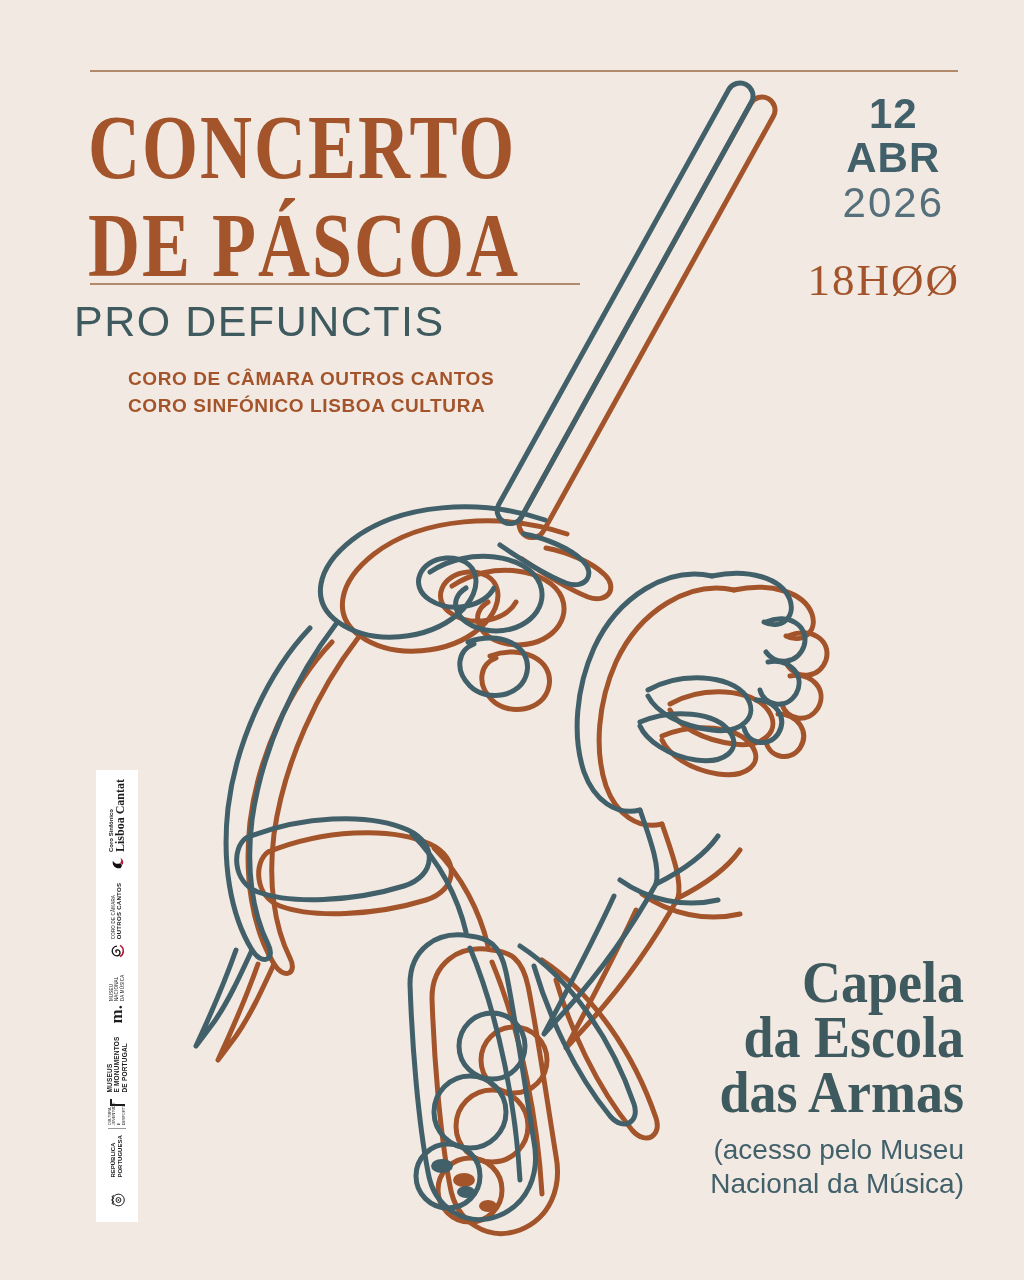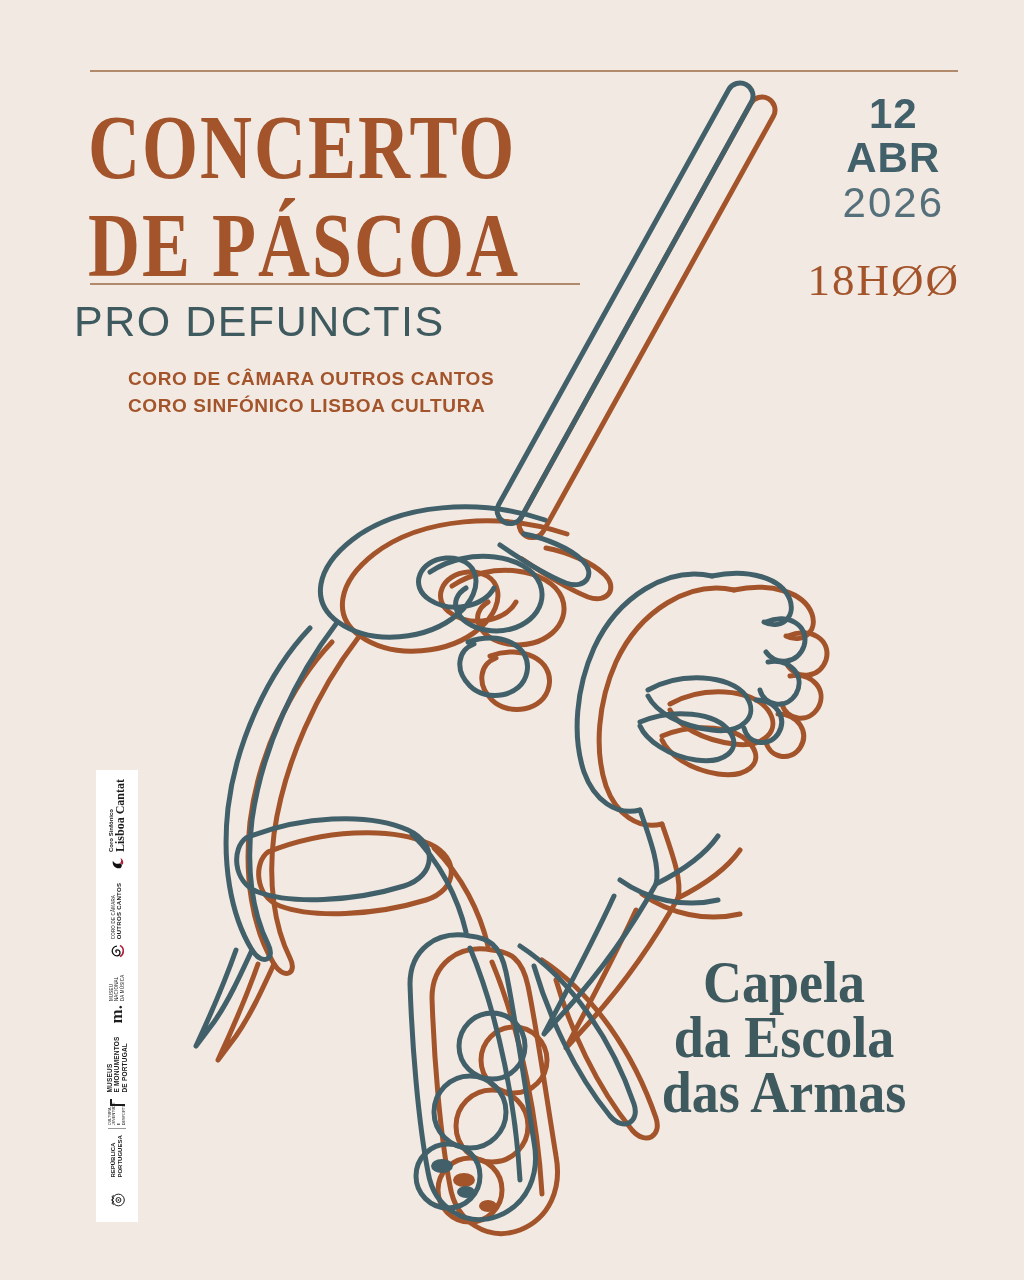"Capela" .venue { text-align: center -> right }
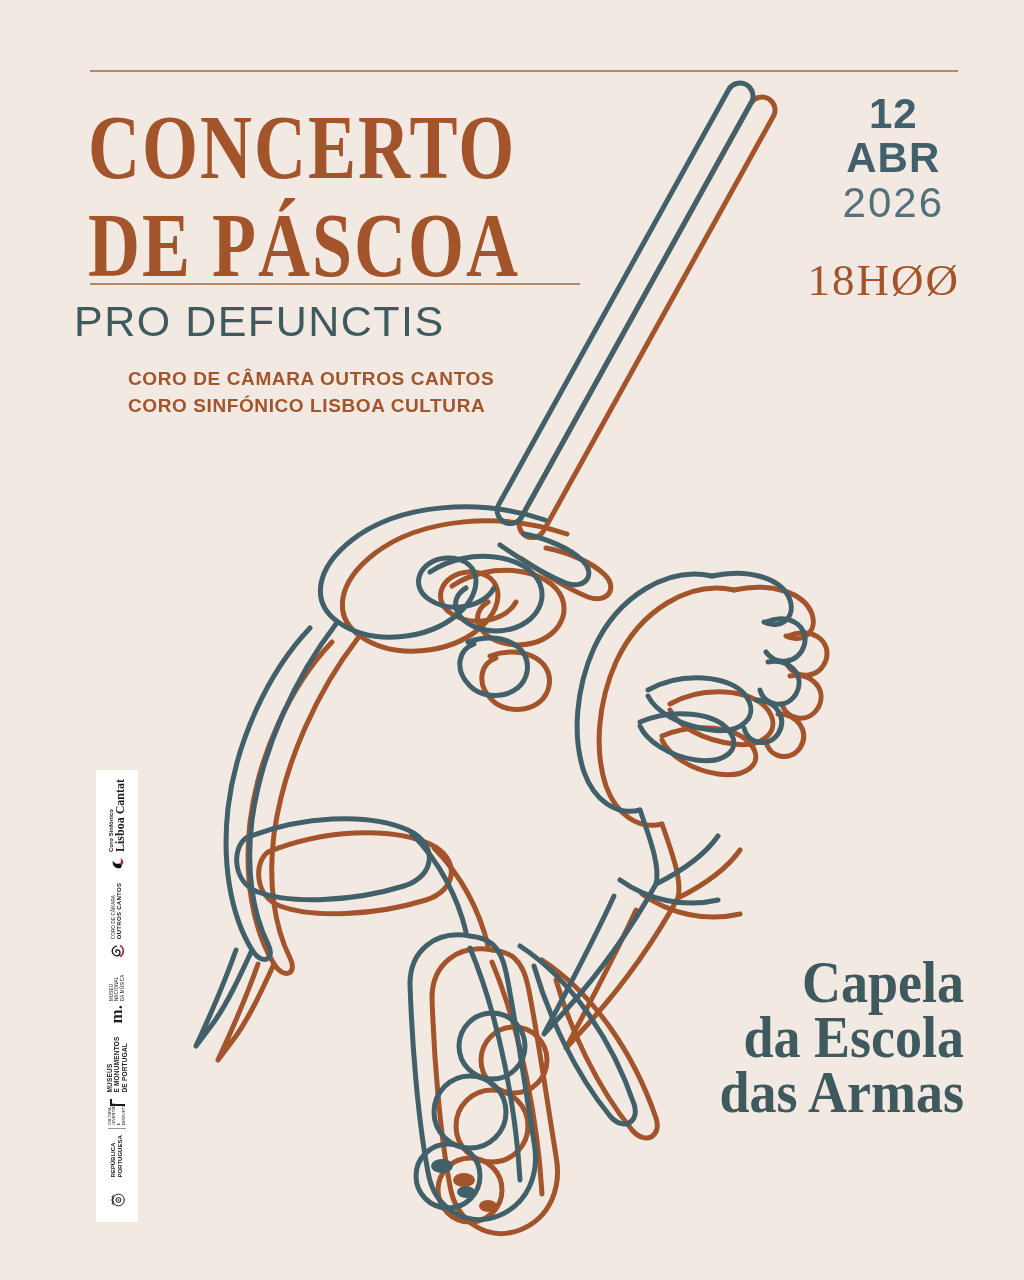"(acesso pelo Museu" div.note { html: none -> <div> <div>(acesso pelo Museu</div> <div>Nacional da Música)</div> </div> }
